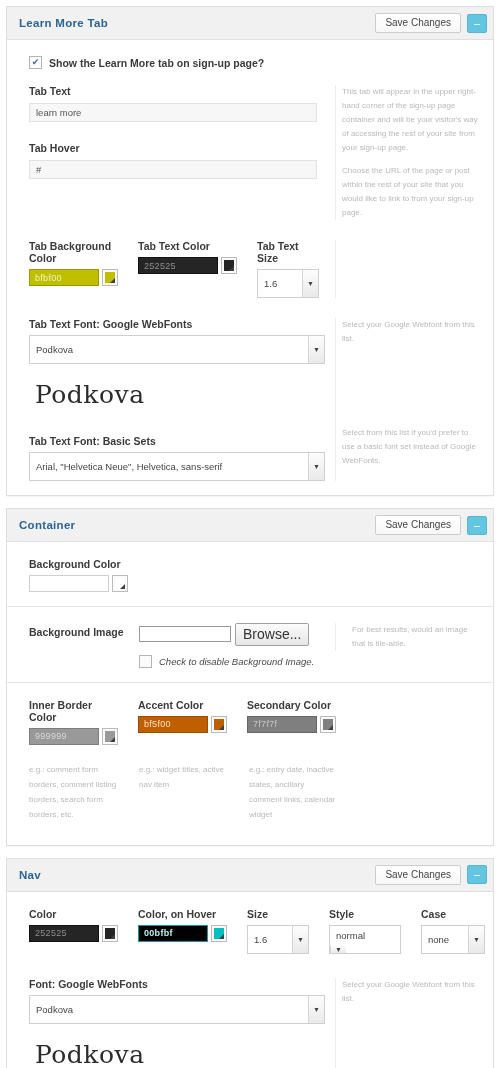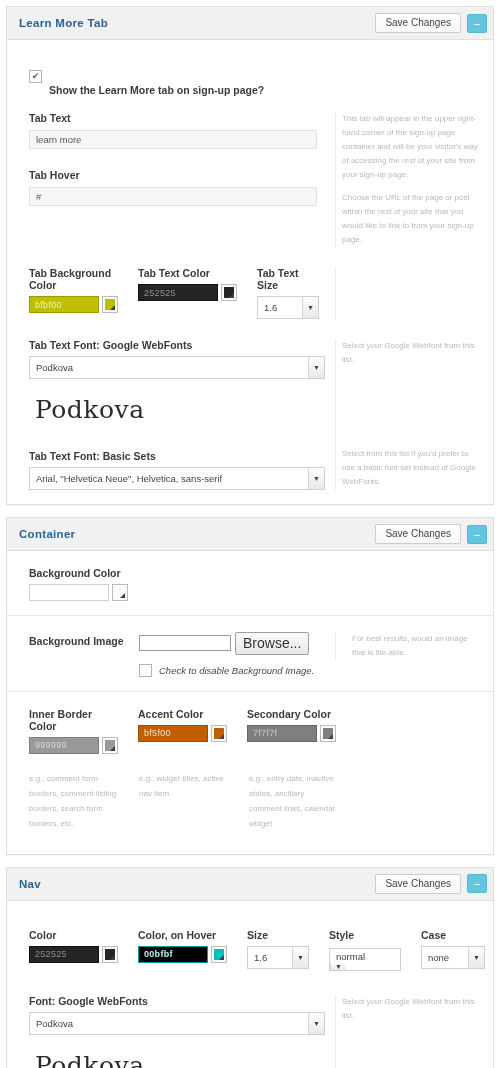"Show the Learn More tab" .check-label { margin-top: 28px -> none }
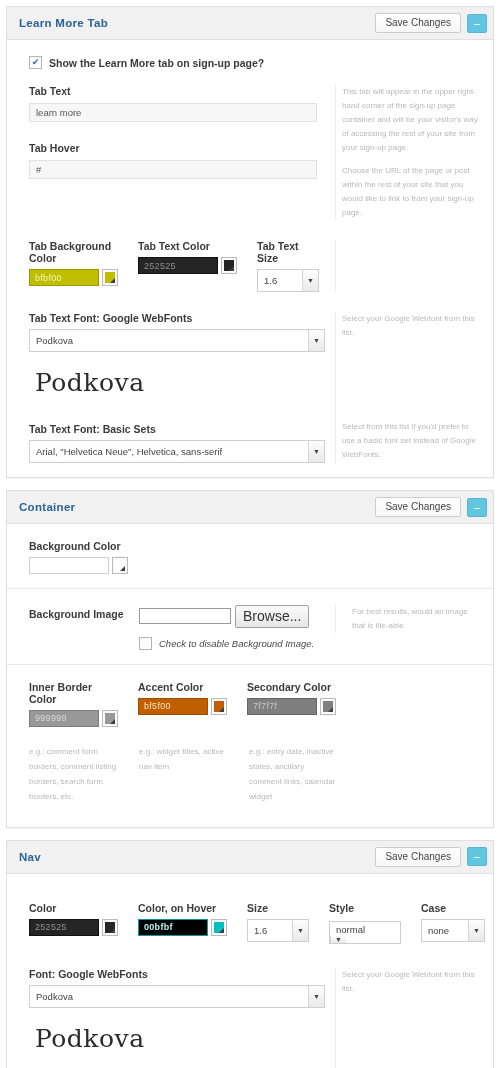"1.6" .select-wrap { height: 23px -> 29px }
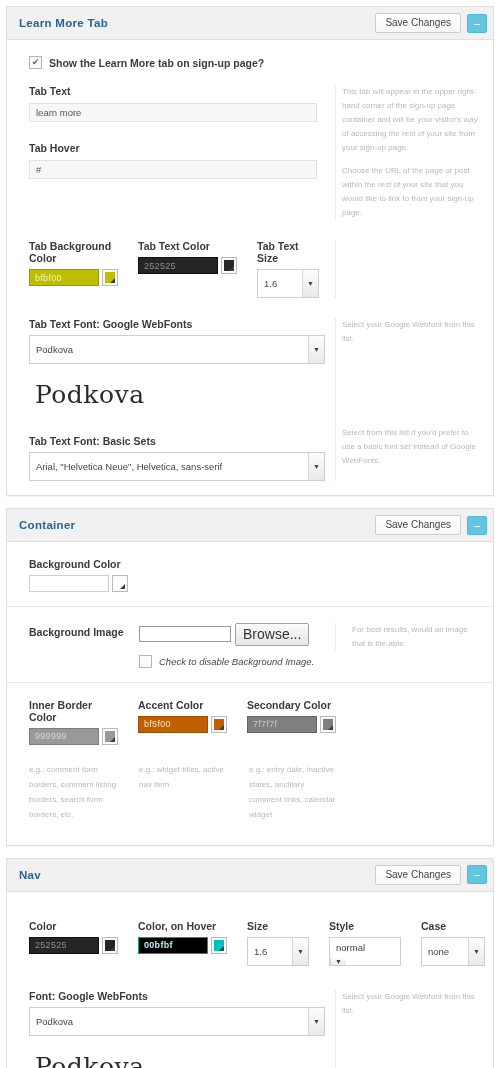"Color" div { margin-top: 12px -> none }
